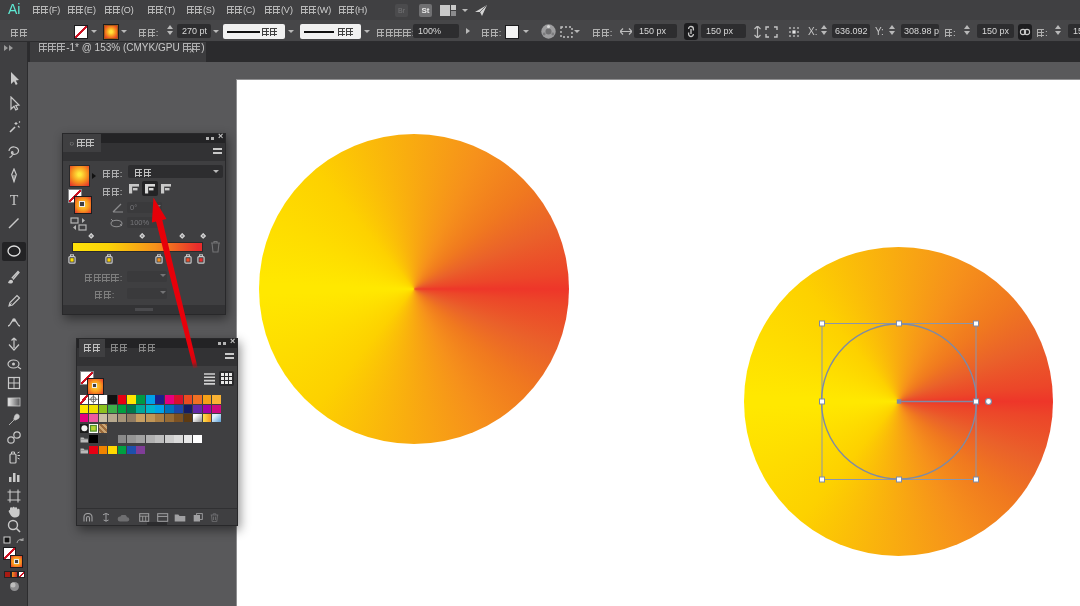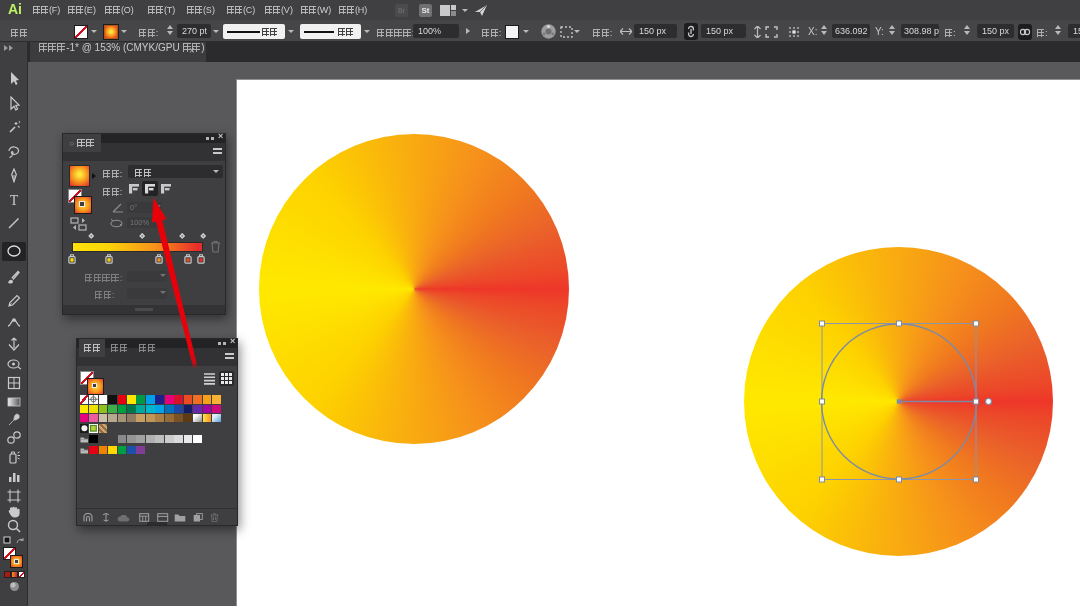"Ai" div.abs { color: #bef264 -> #5eead4; font-weight: bold -> normal }
